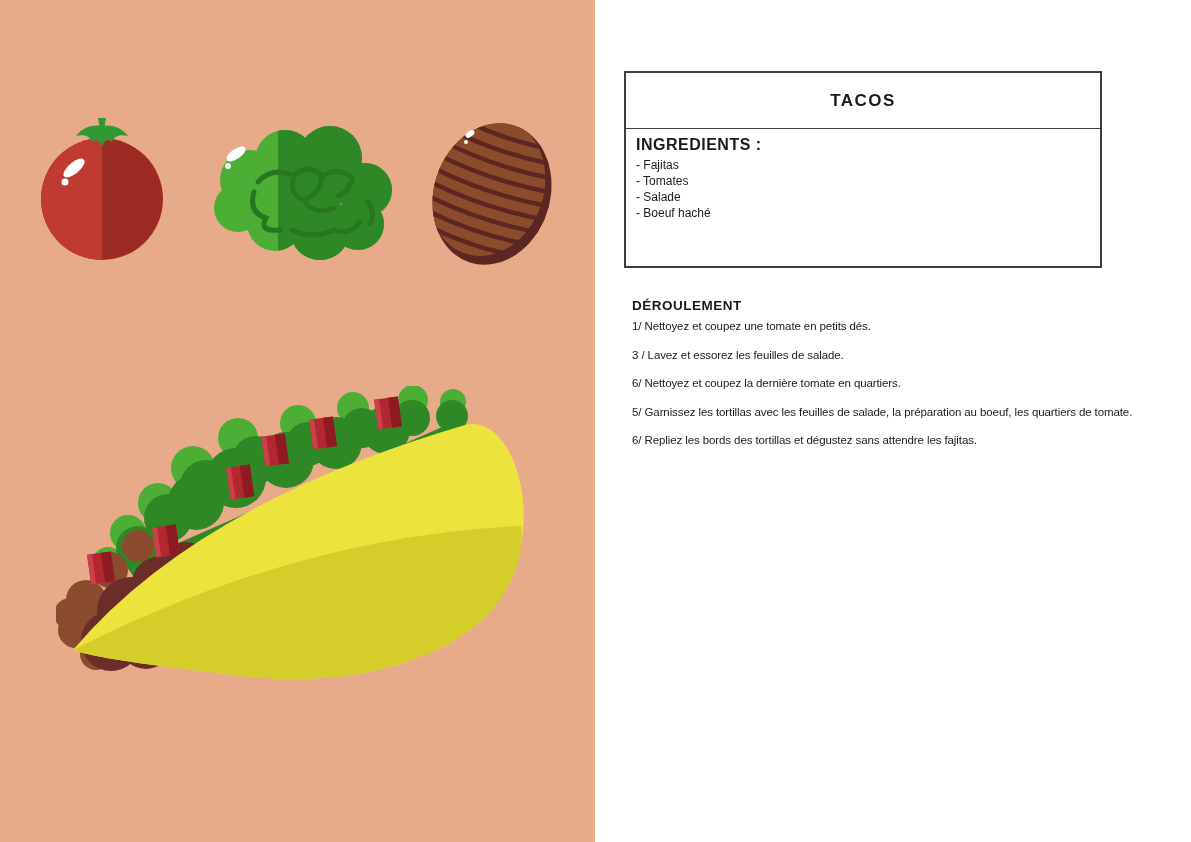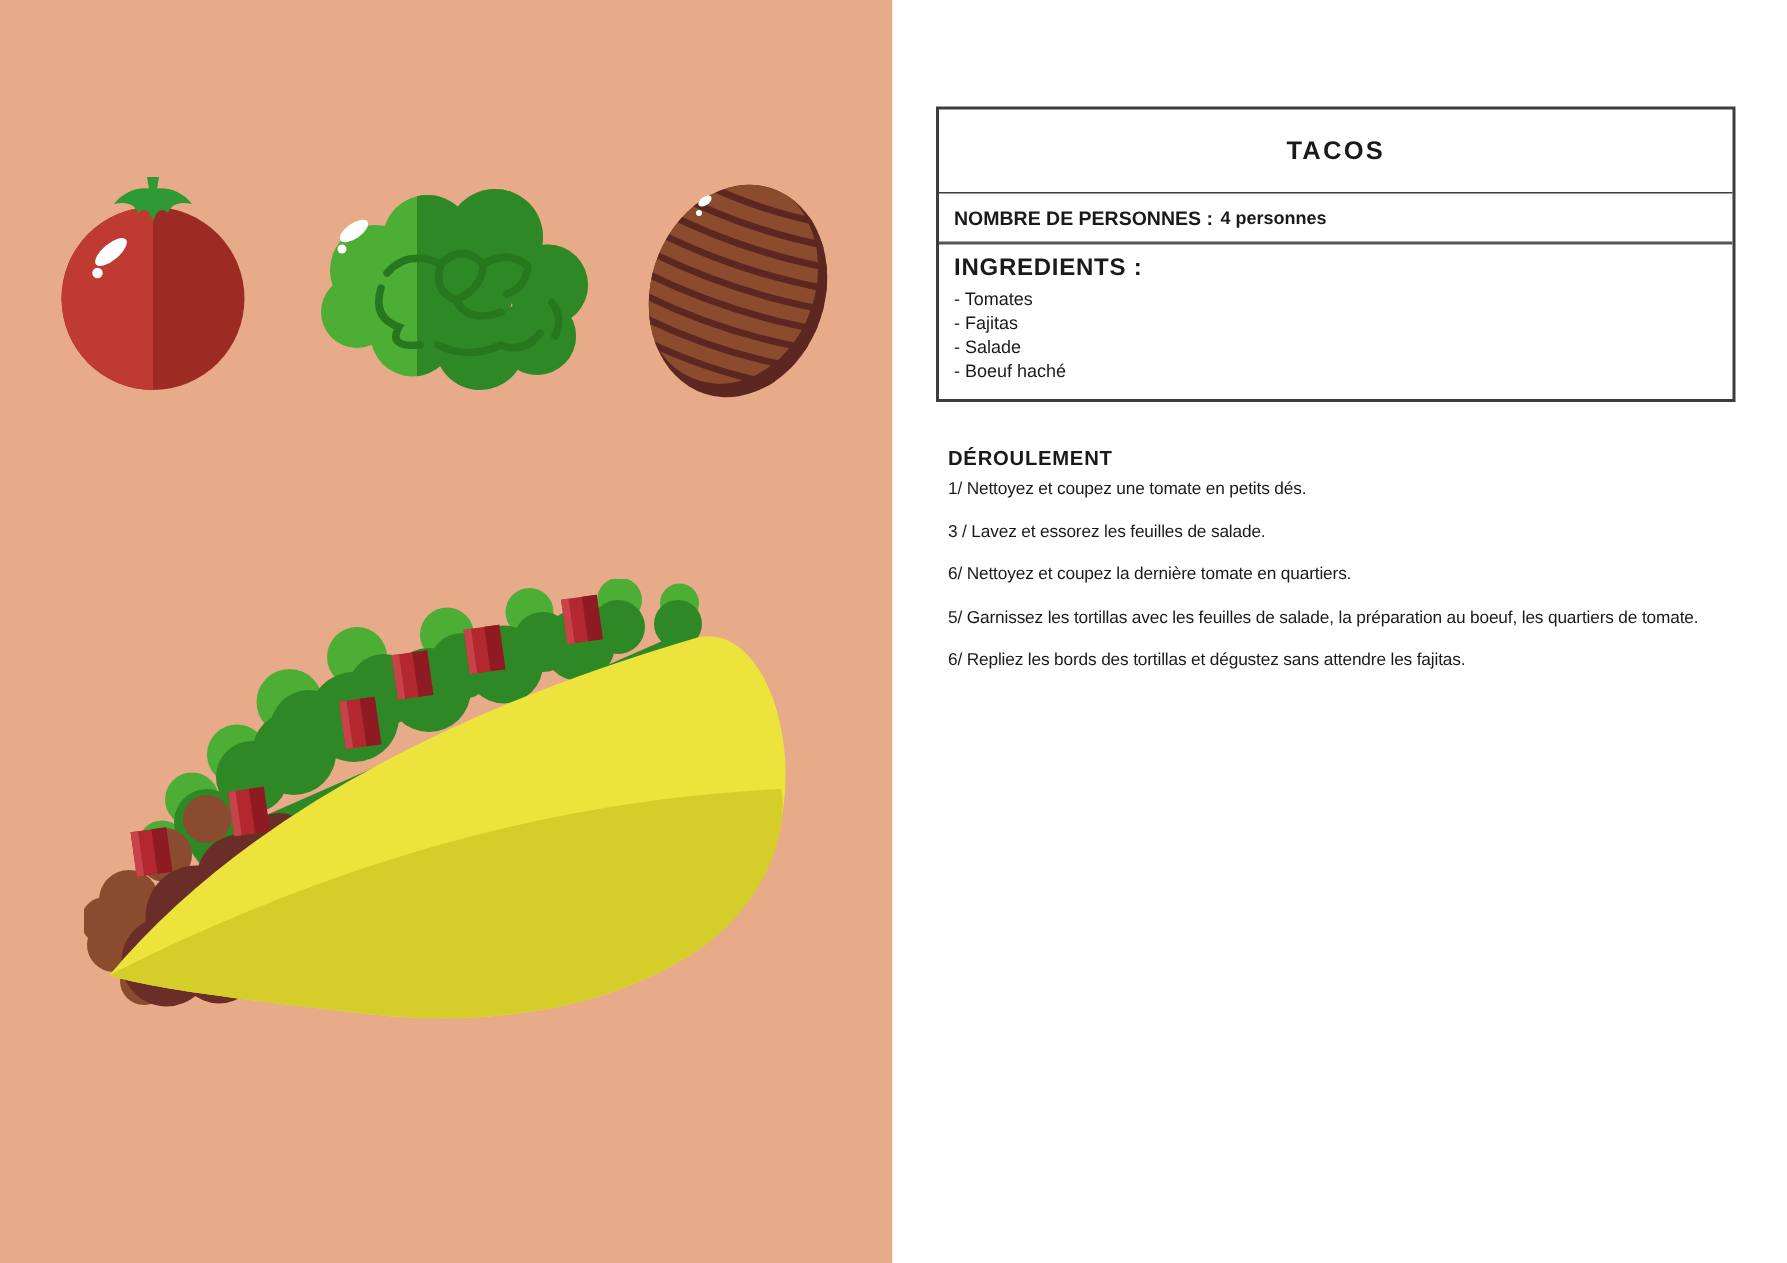"TACOS" .recipe-card { width: 533px -> 478px }
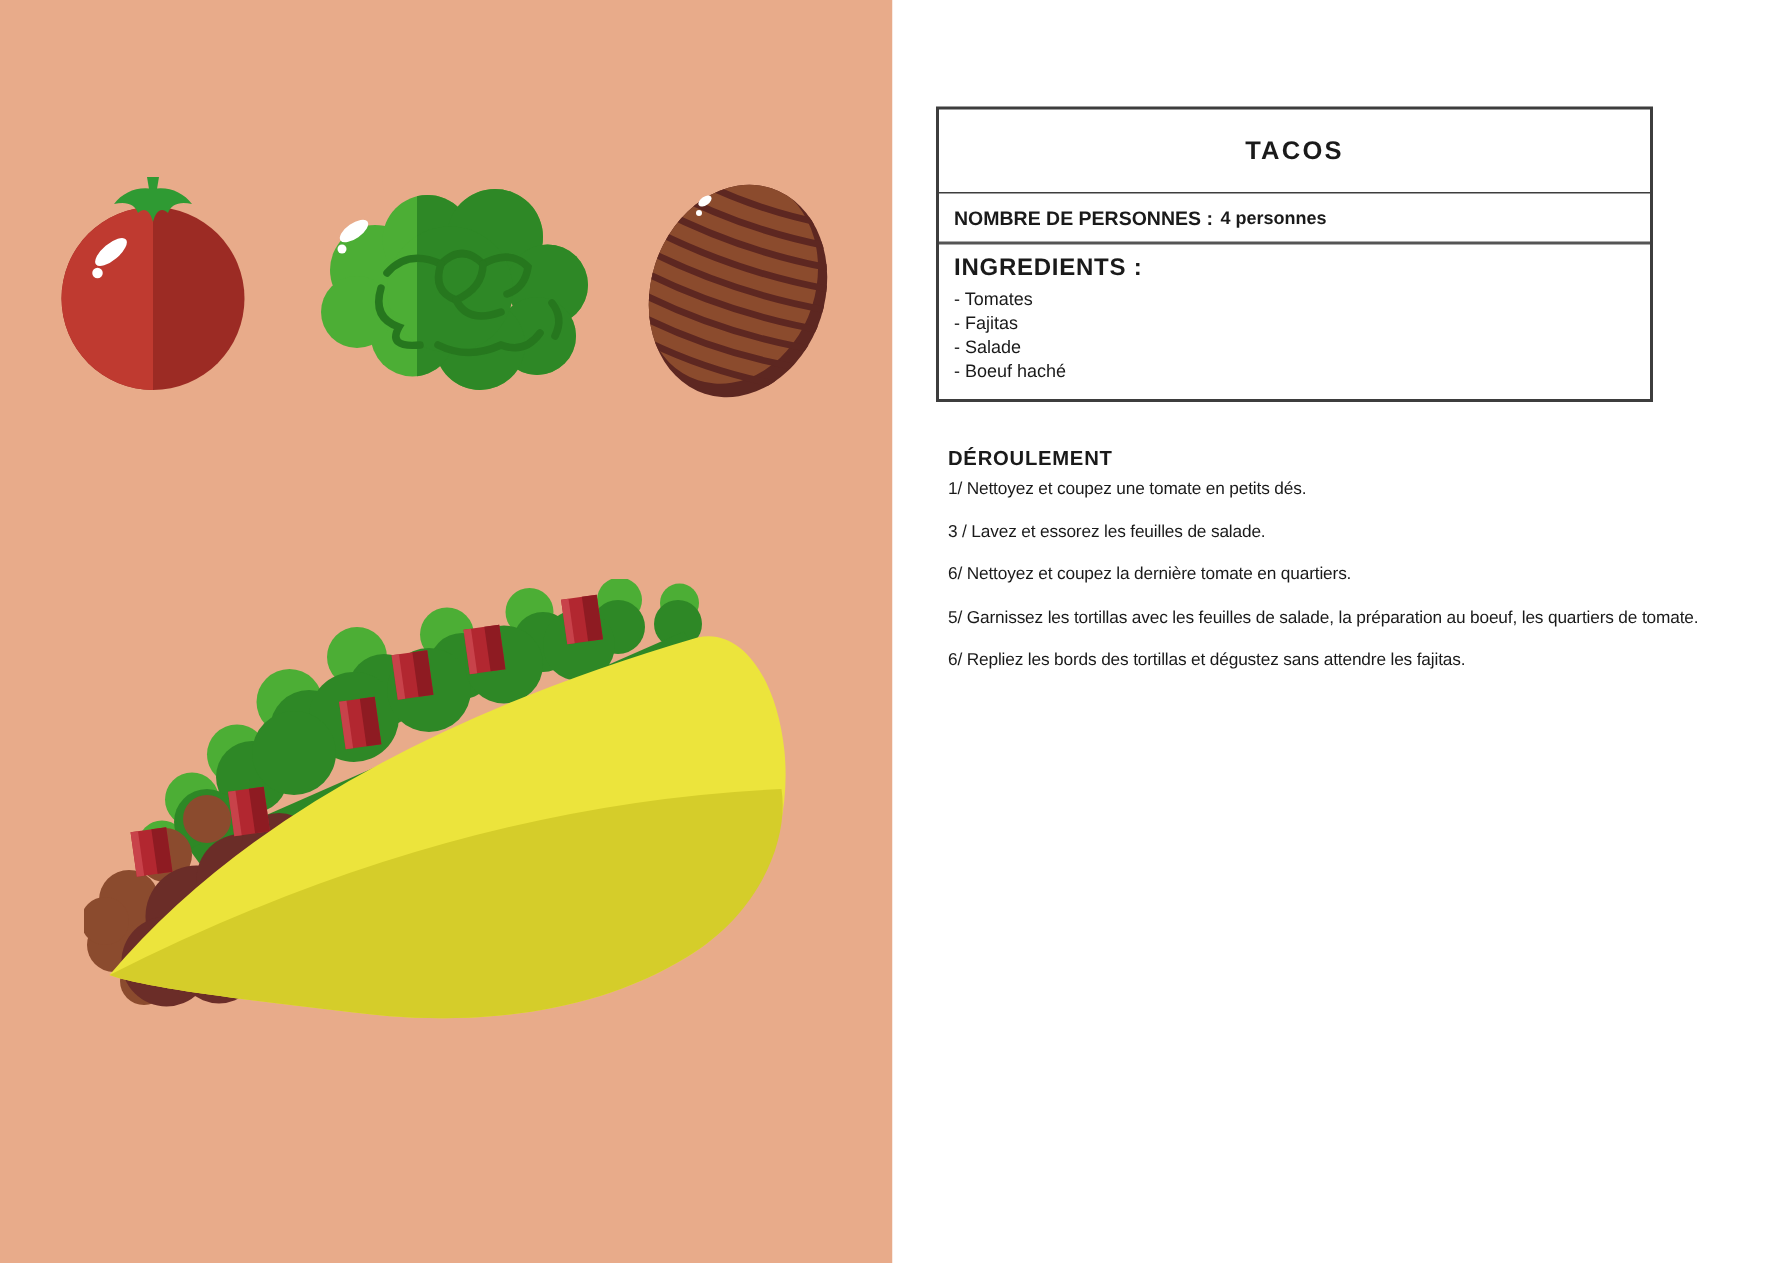"NOMBRE DE PERSONNES :" div.card-row-servings { html: <div> <span>NOMBRE DE PERSONNES :</span> <span>4 personnes</span> </div> -> none }
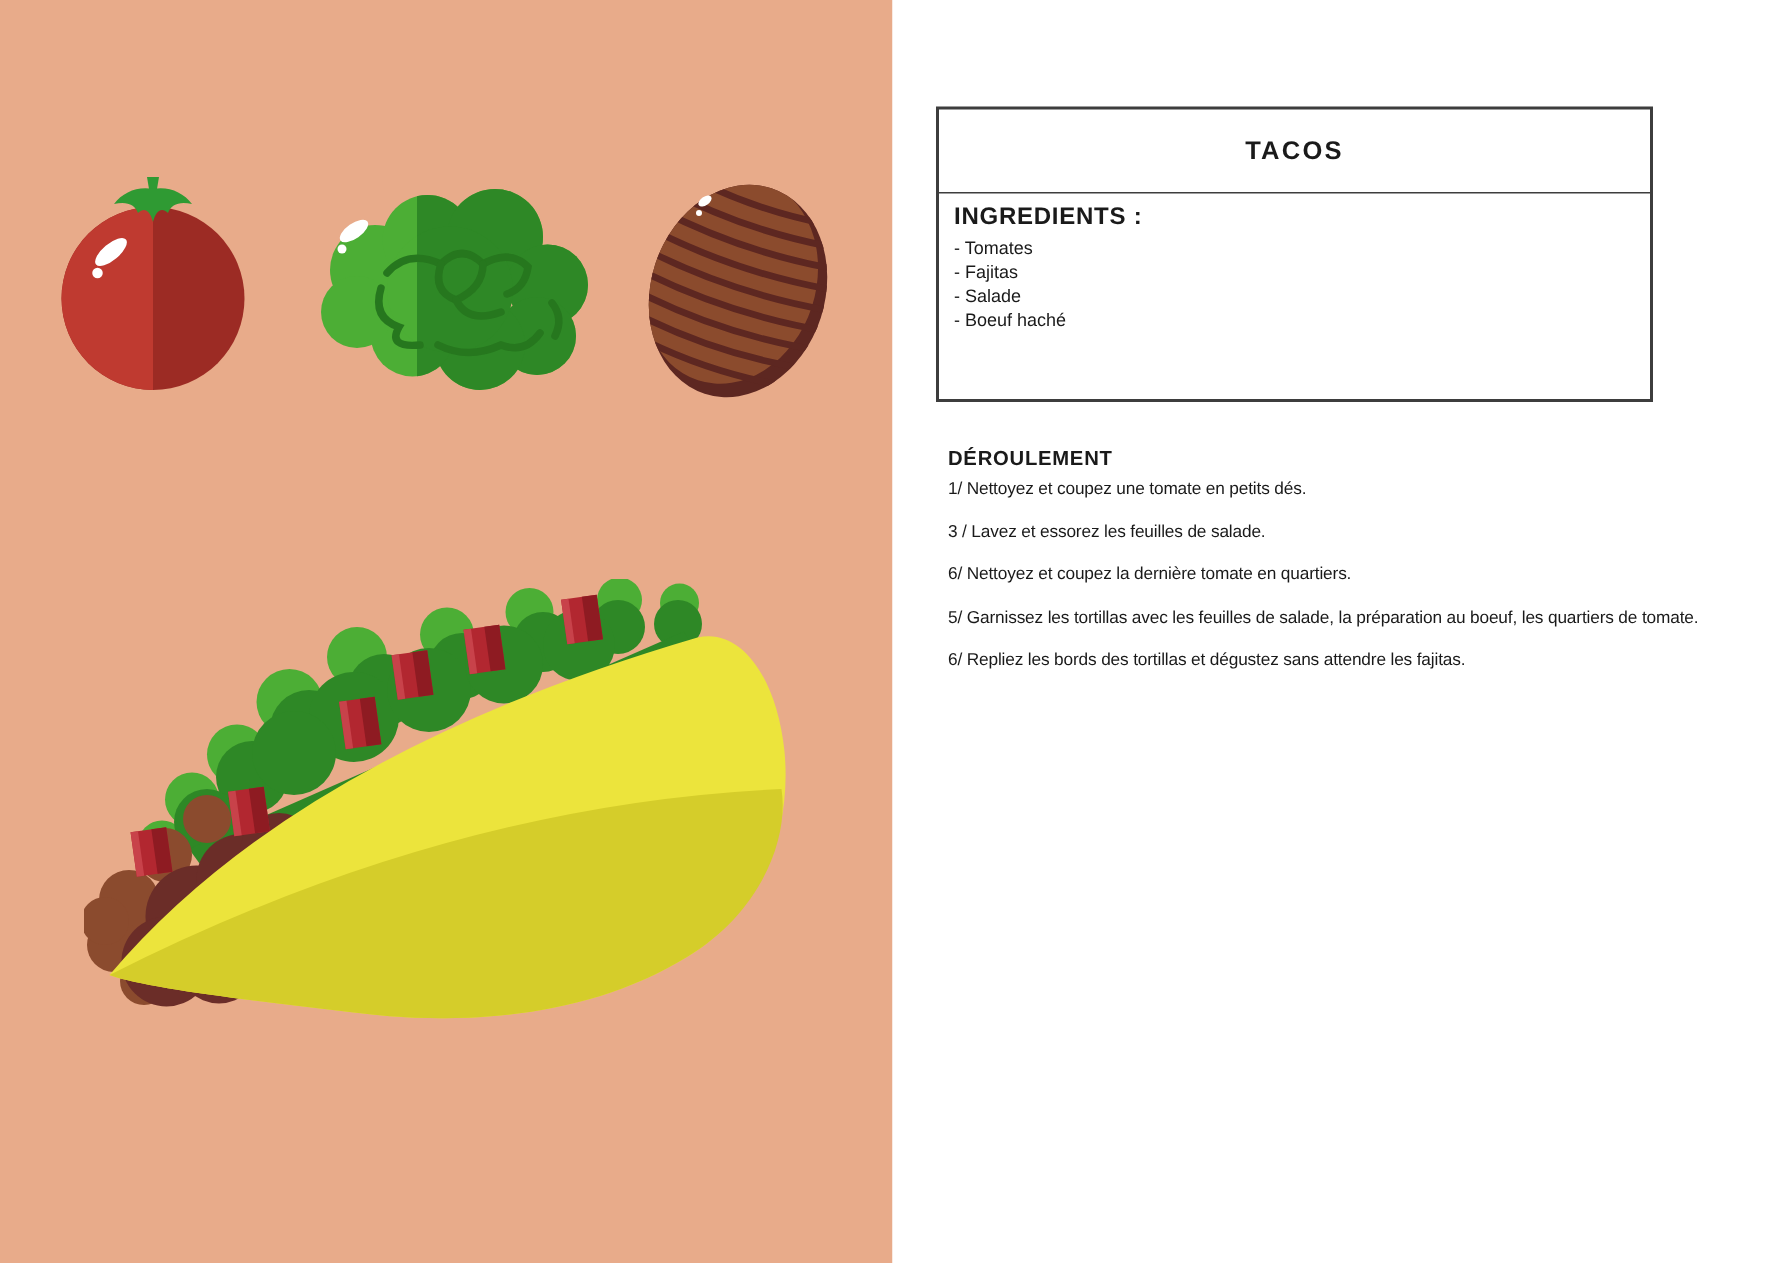"- Tomates" div.ingredient-item { order: before "- Fajitas" -> after "- Fajitas" }
